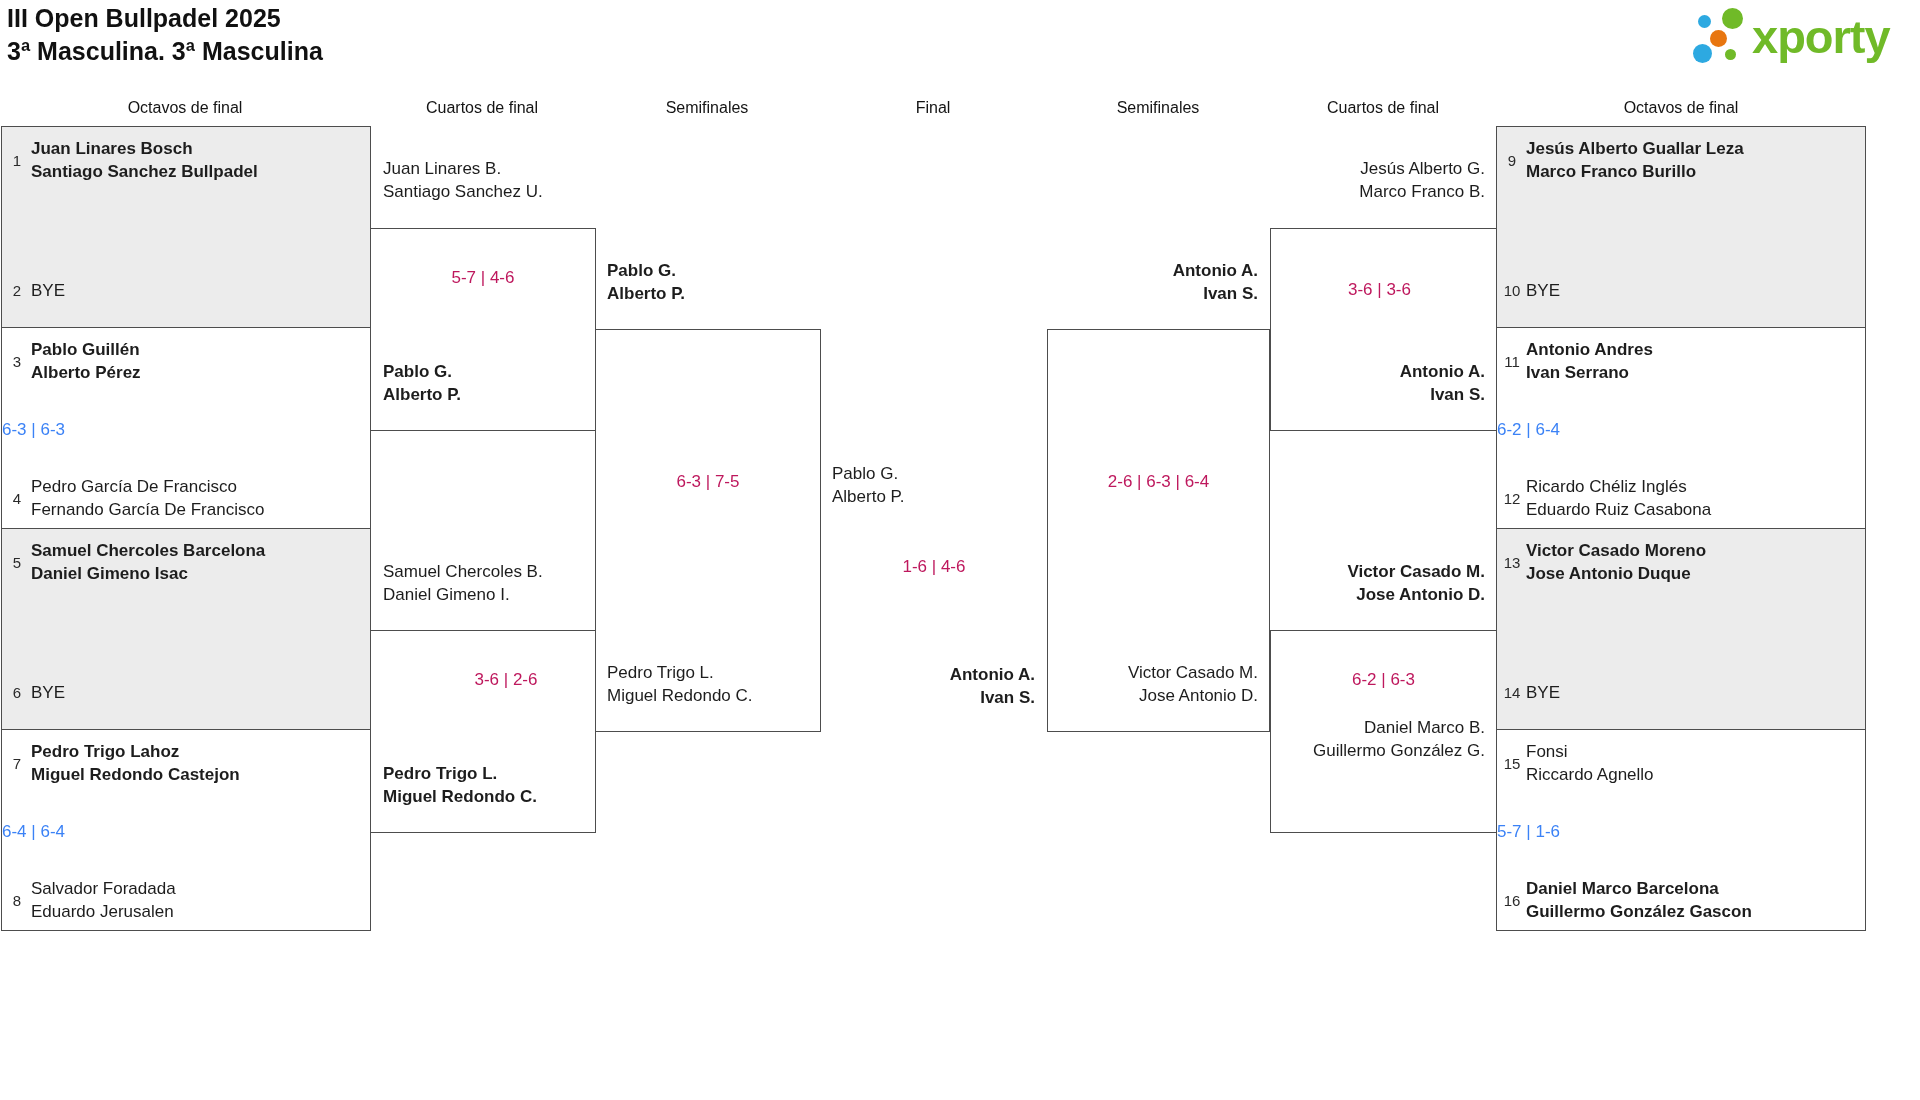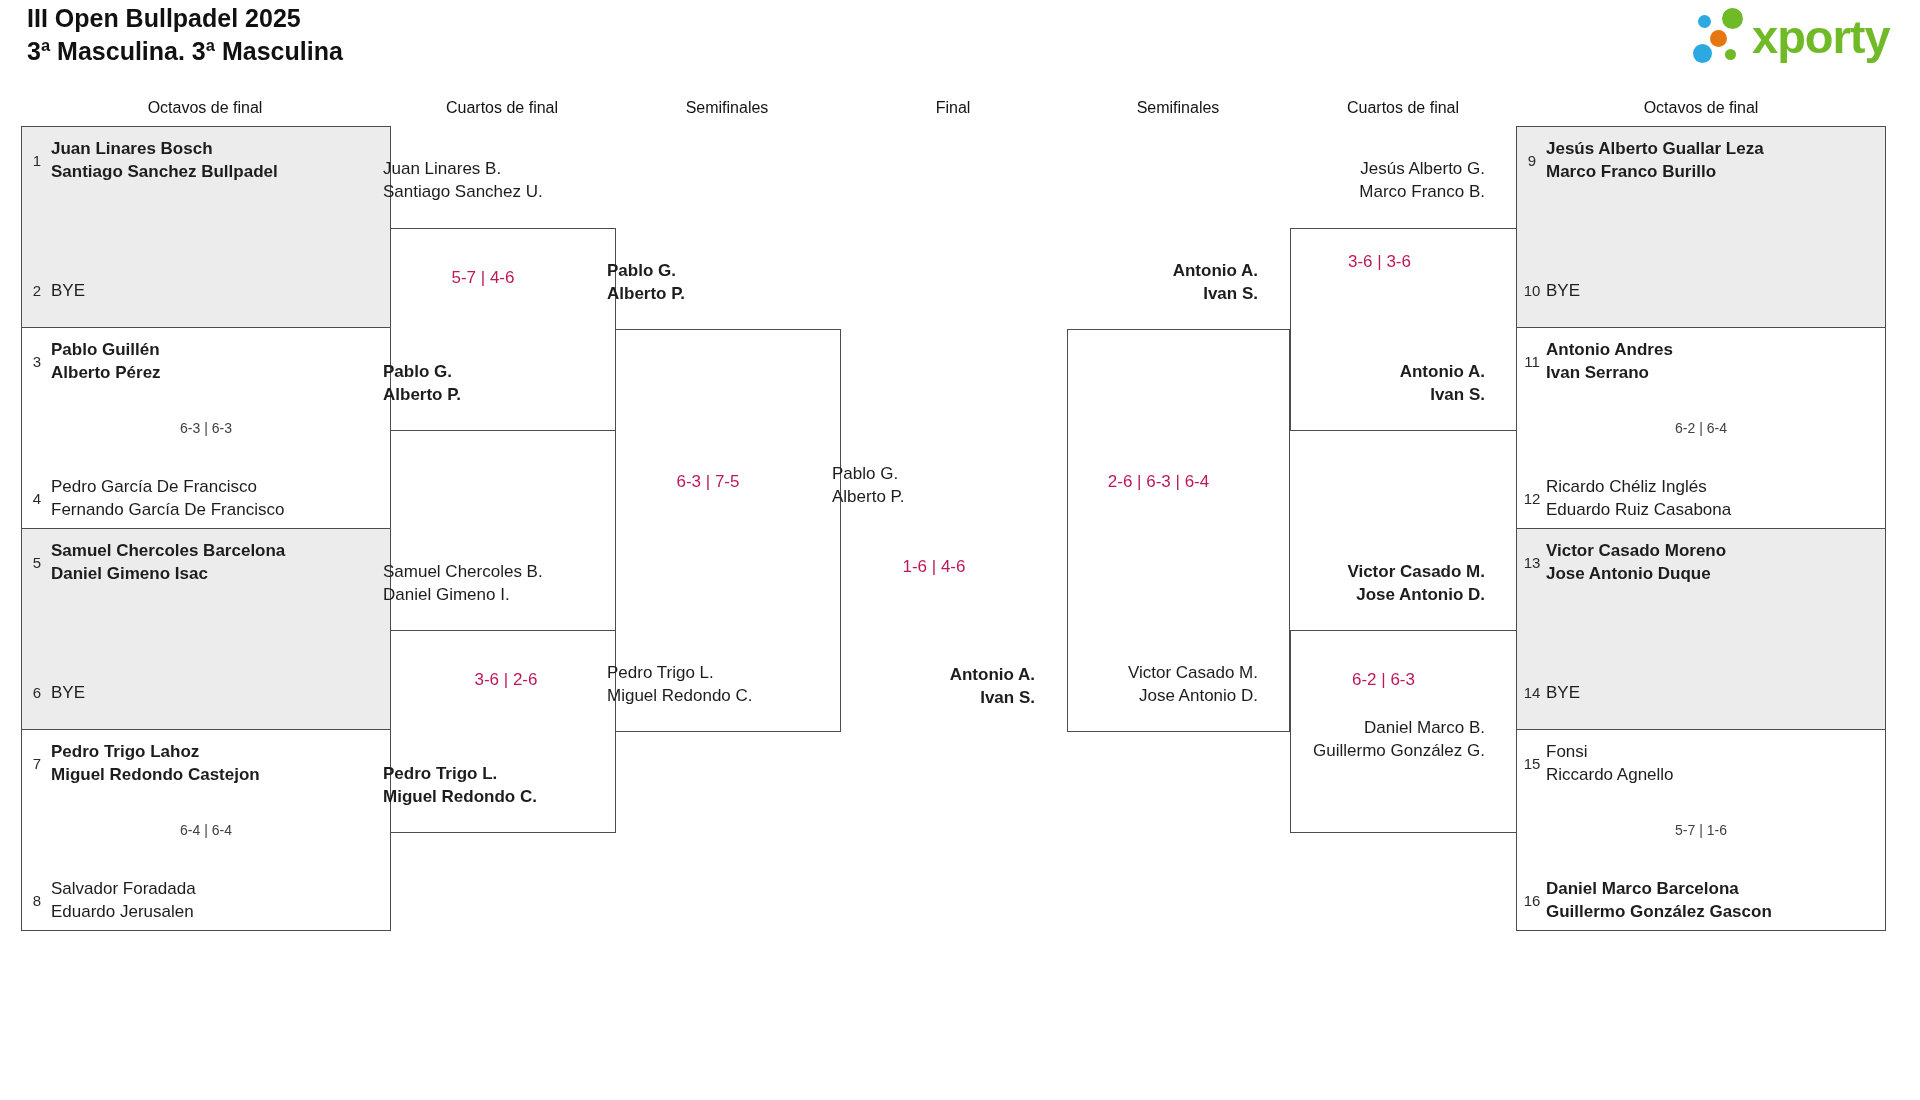"III Open Bullpadel 2025" .abs { margin-left: 20px -> none }
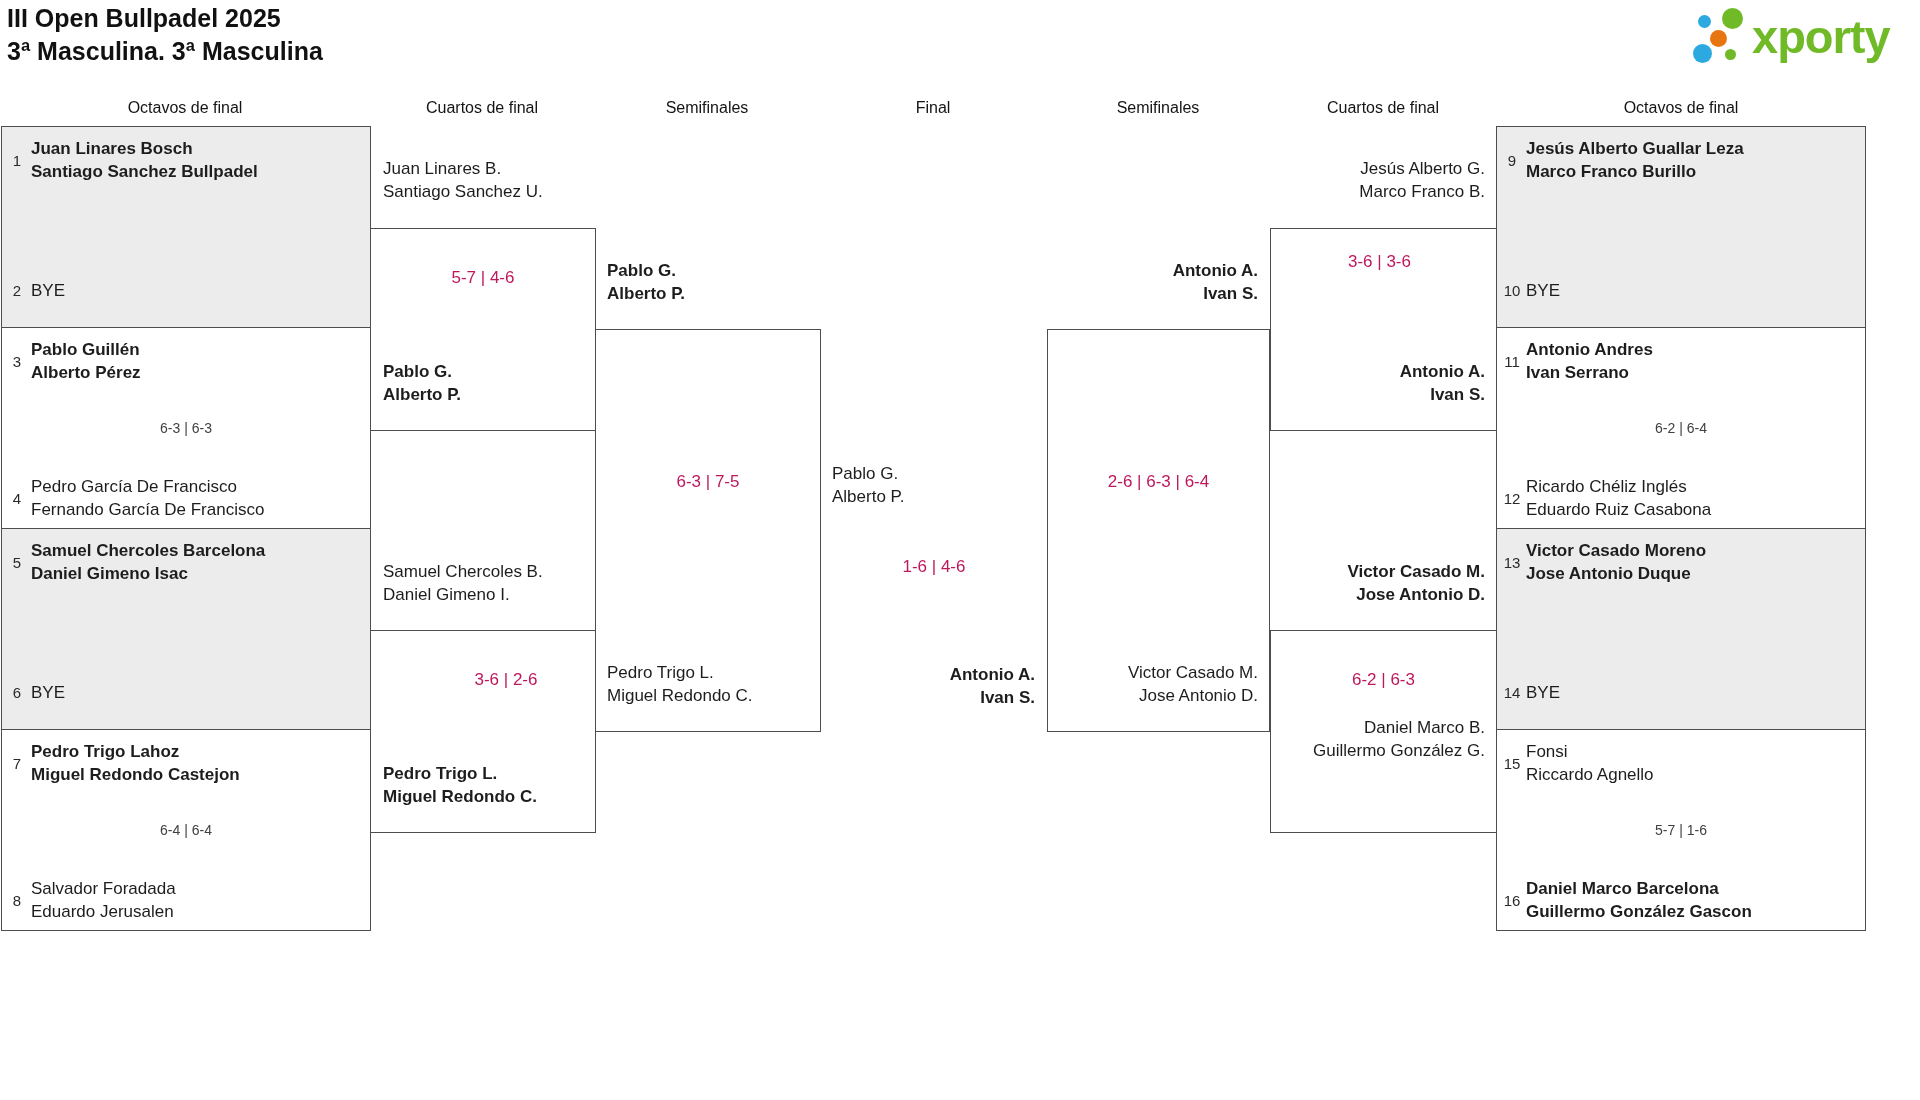"3-6 | 3-6" div.mscore { top: 252px -> 280px }
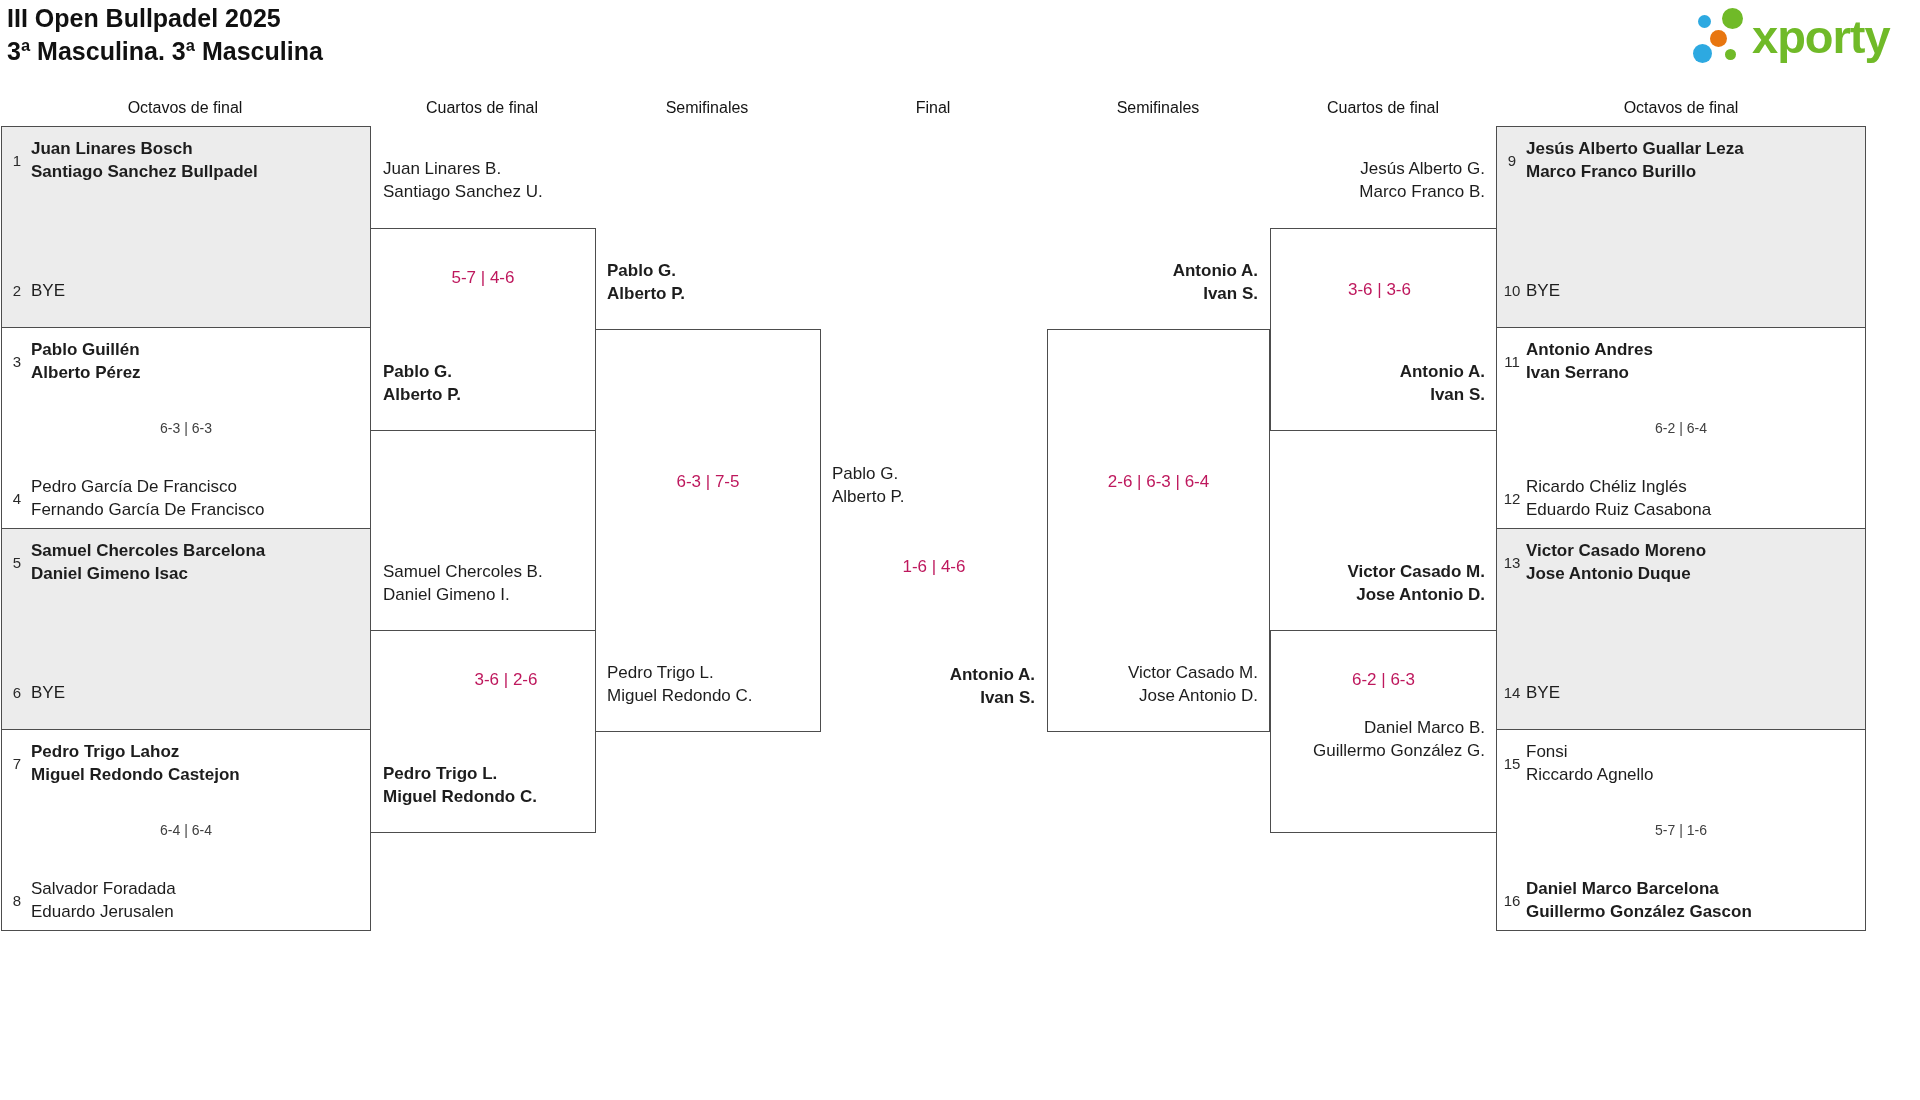"6-3 | 6-3" .oscore { color: #404040 -> #3b82f6; font-size: 14px -> 17px; text-align: center -> left }
